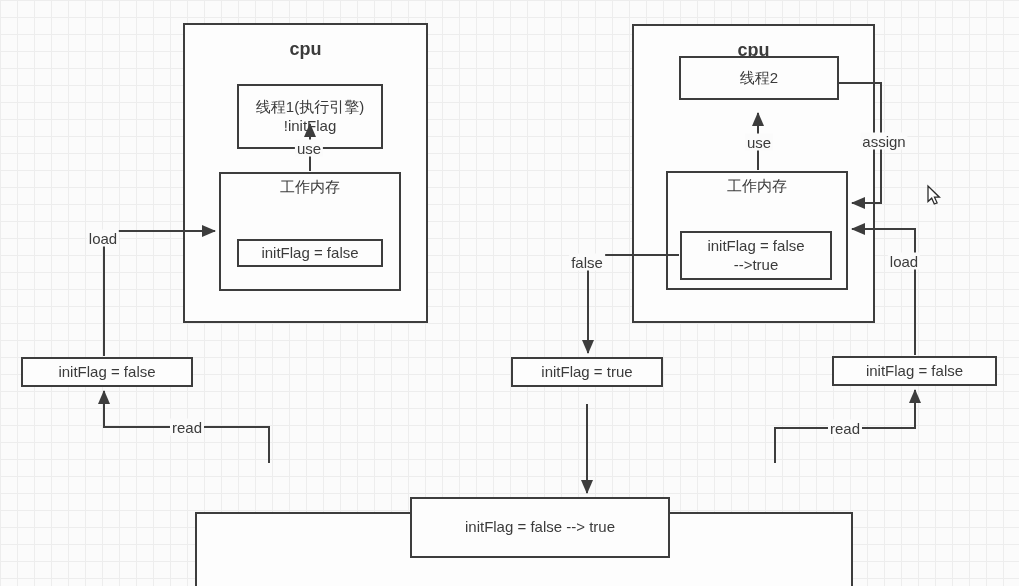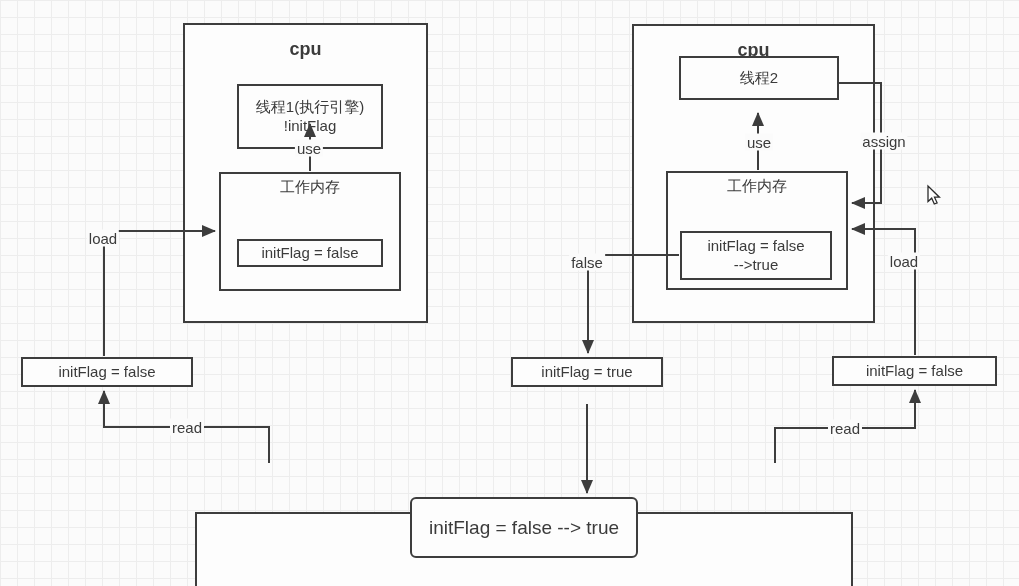"initFlag = false --> true" #main-flag { border-radius: 6px -> none; font-size: 19px -> 15px; width: 228px -> 260px }
